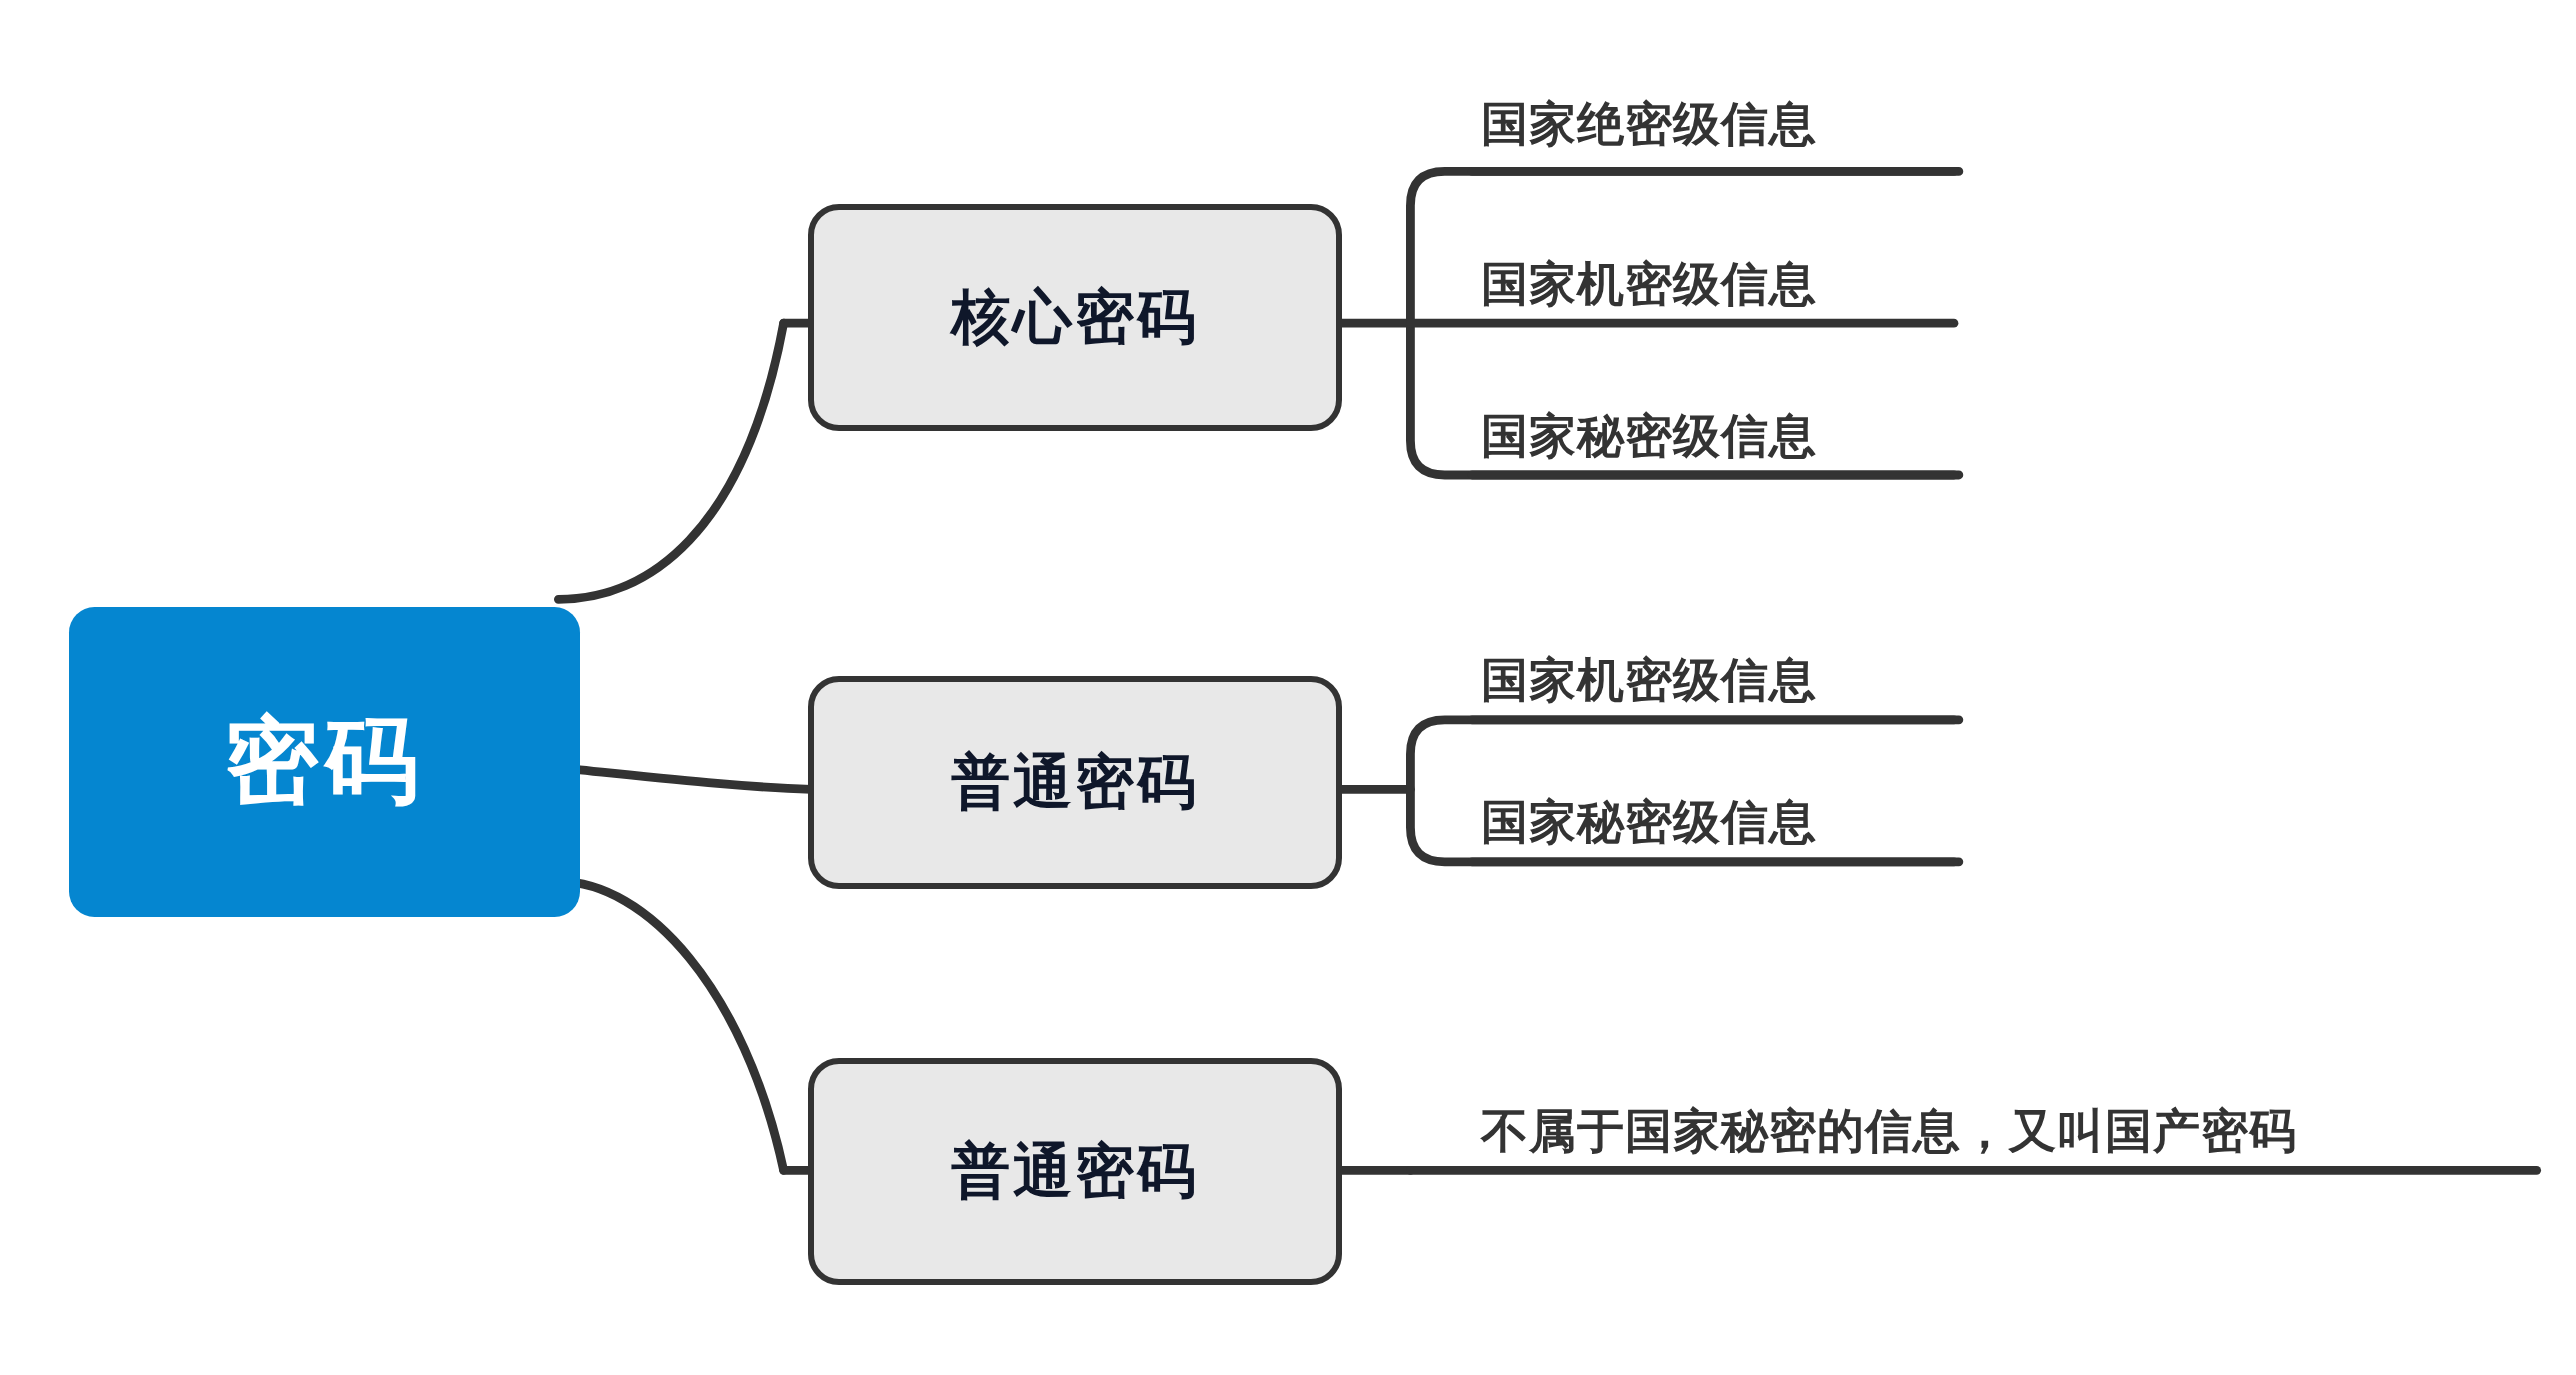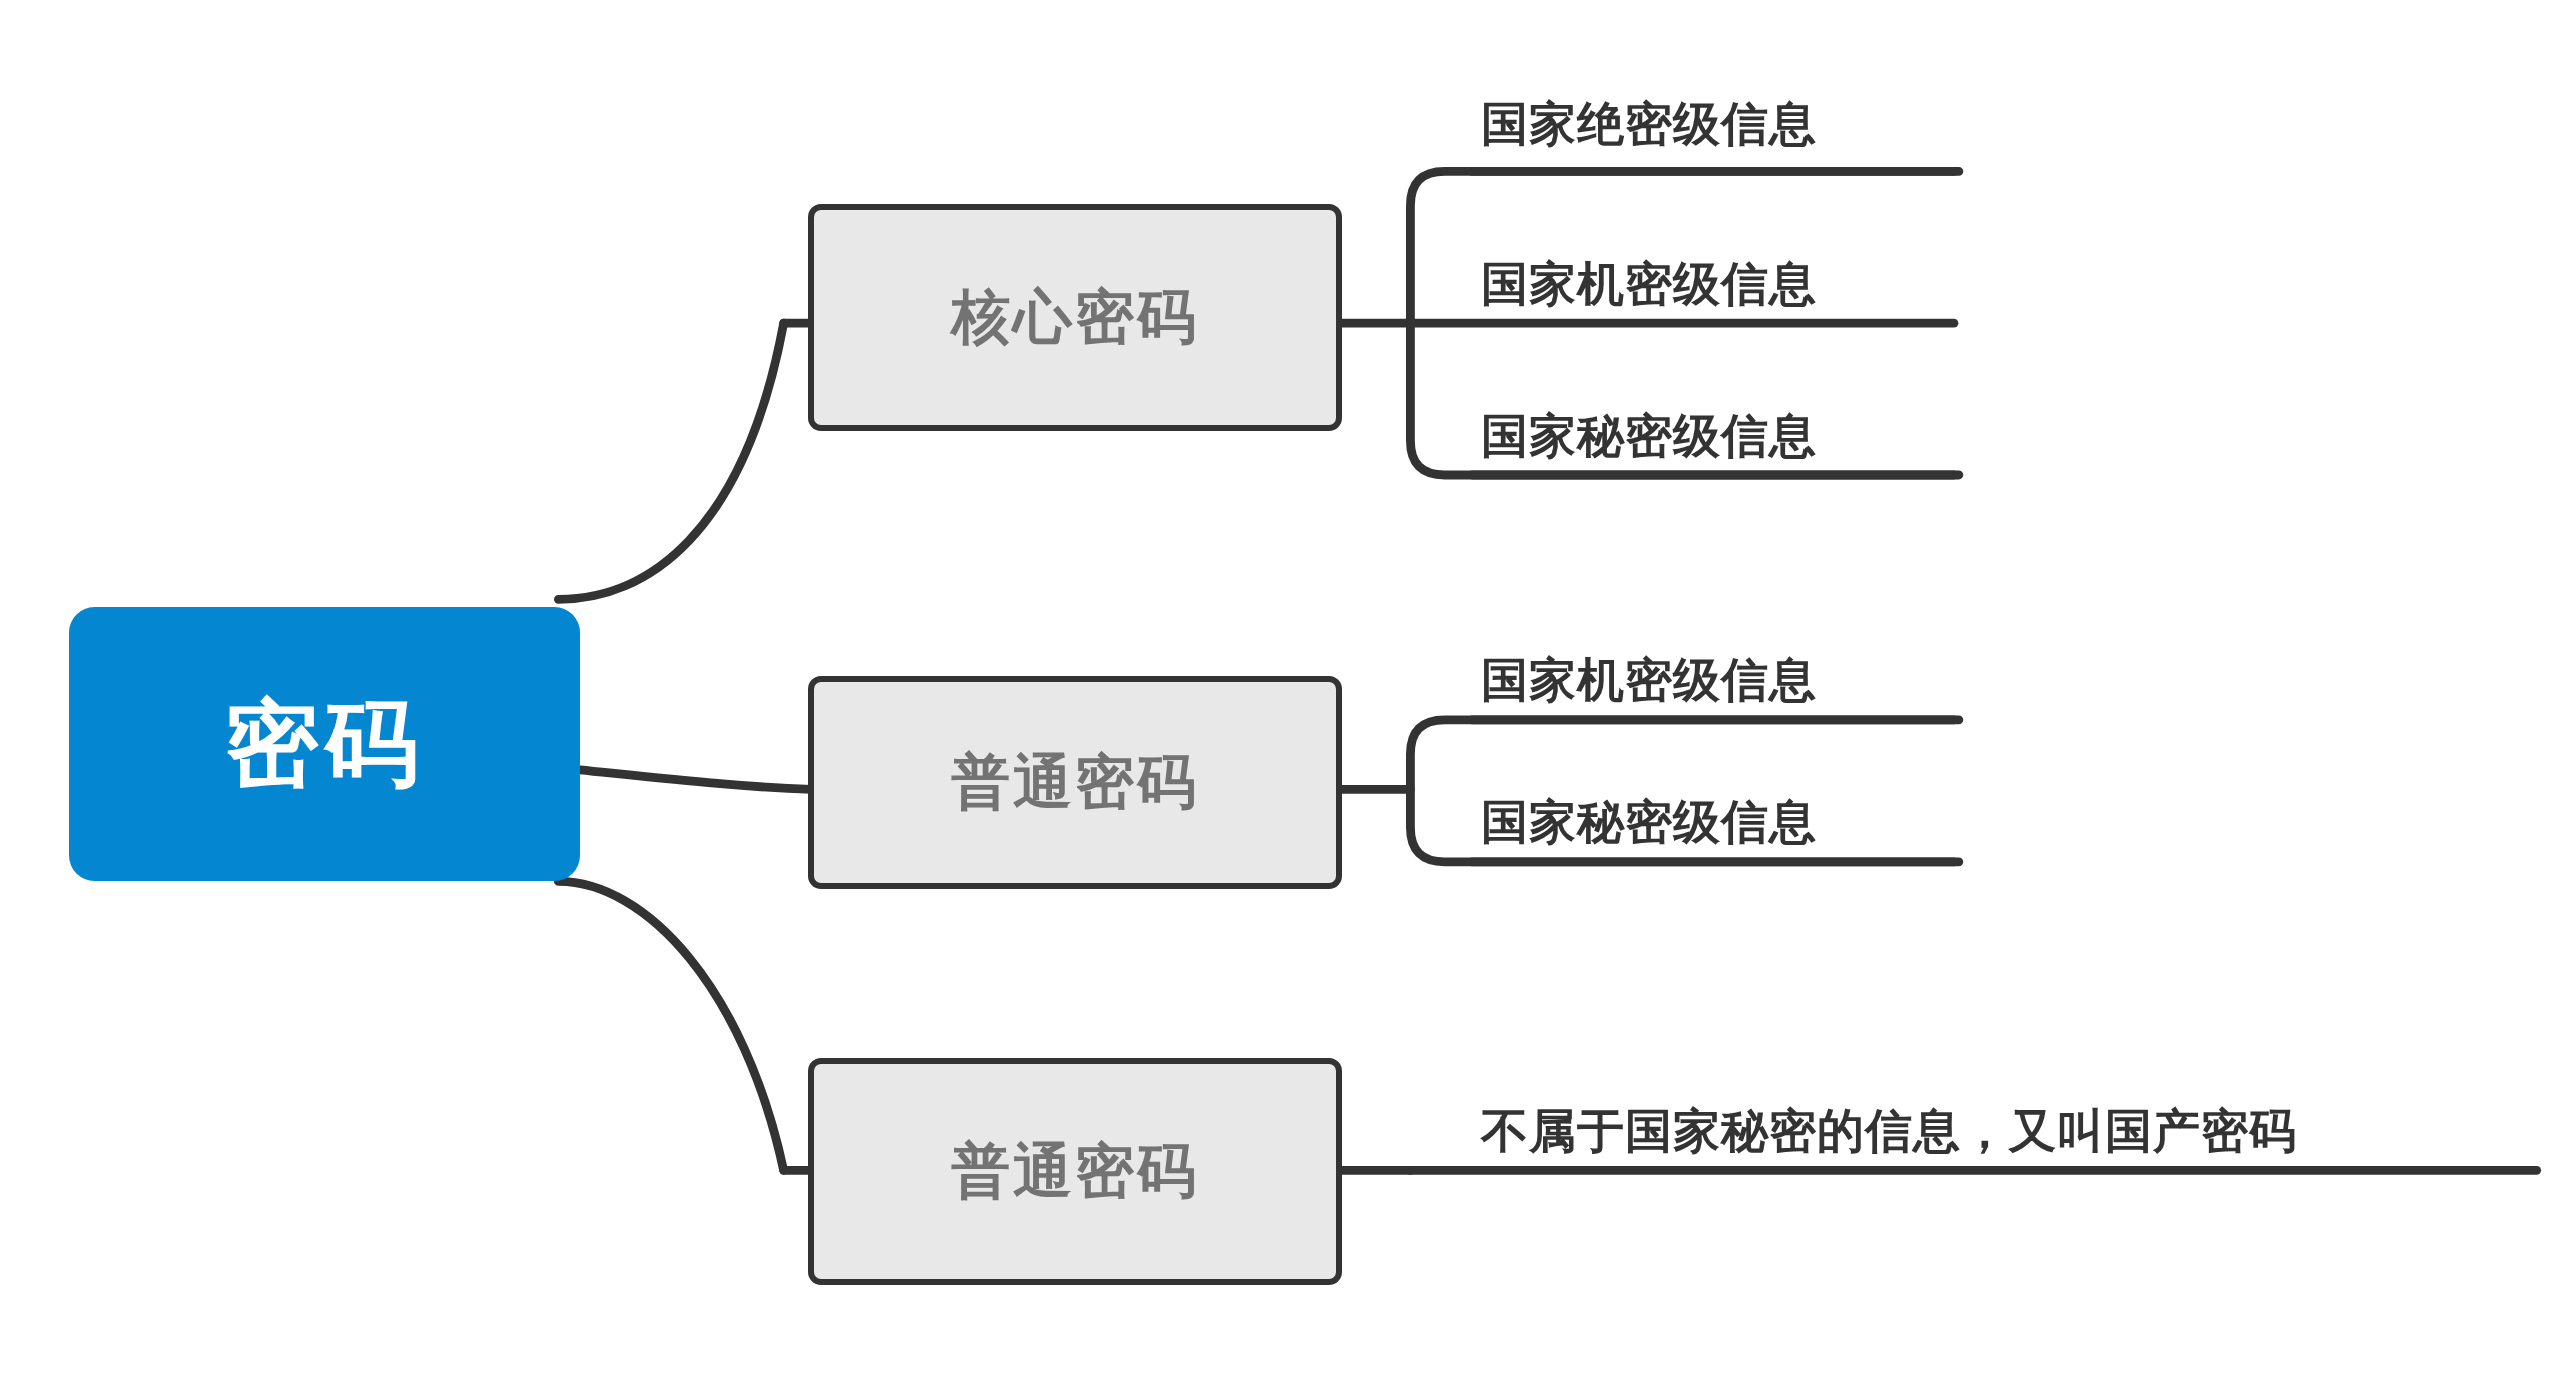"核心密码" .node-branch { border-radius: 13px -> 31px; color: #737373 -> #0f172a }
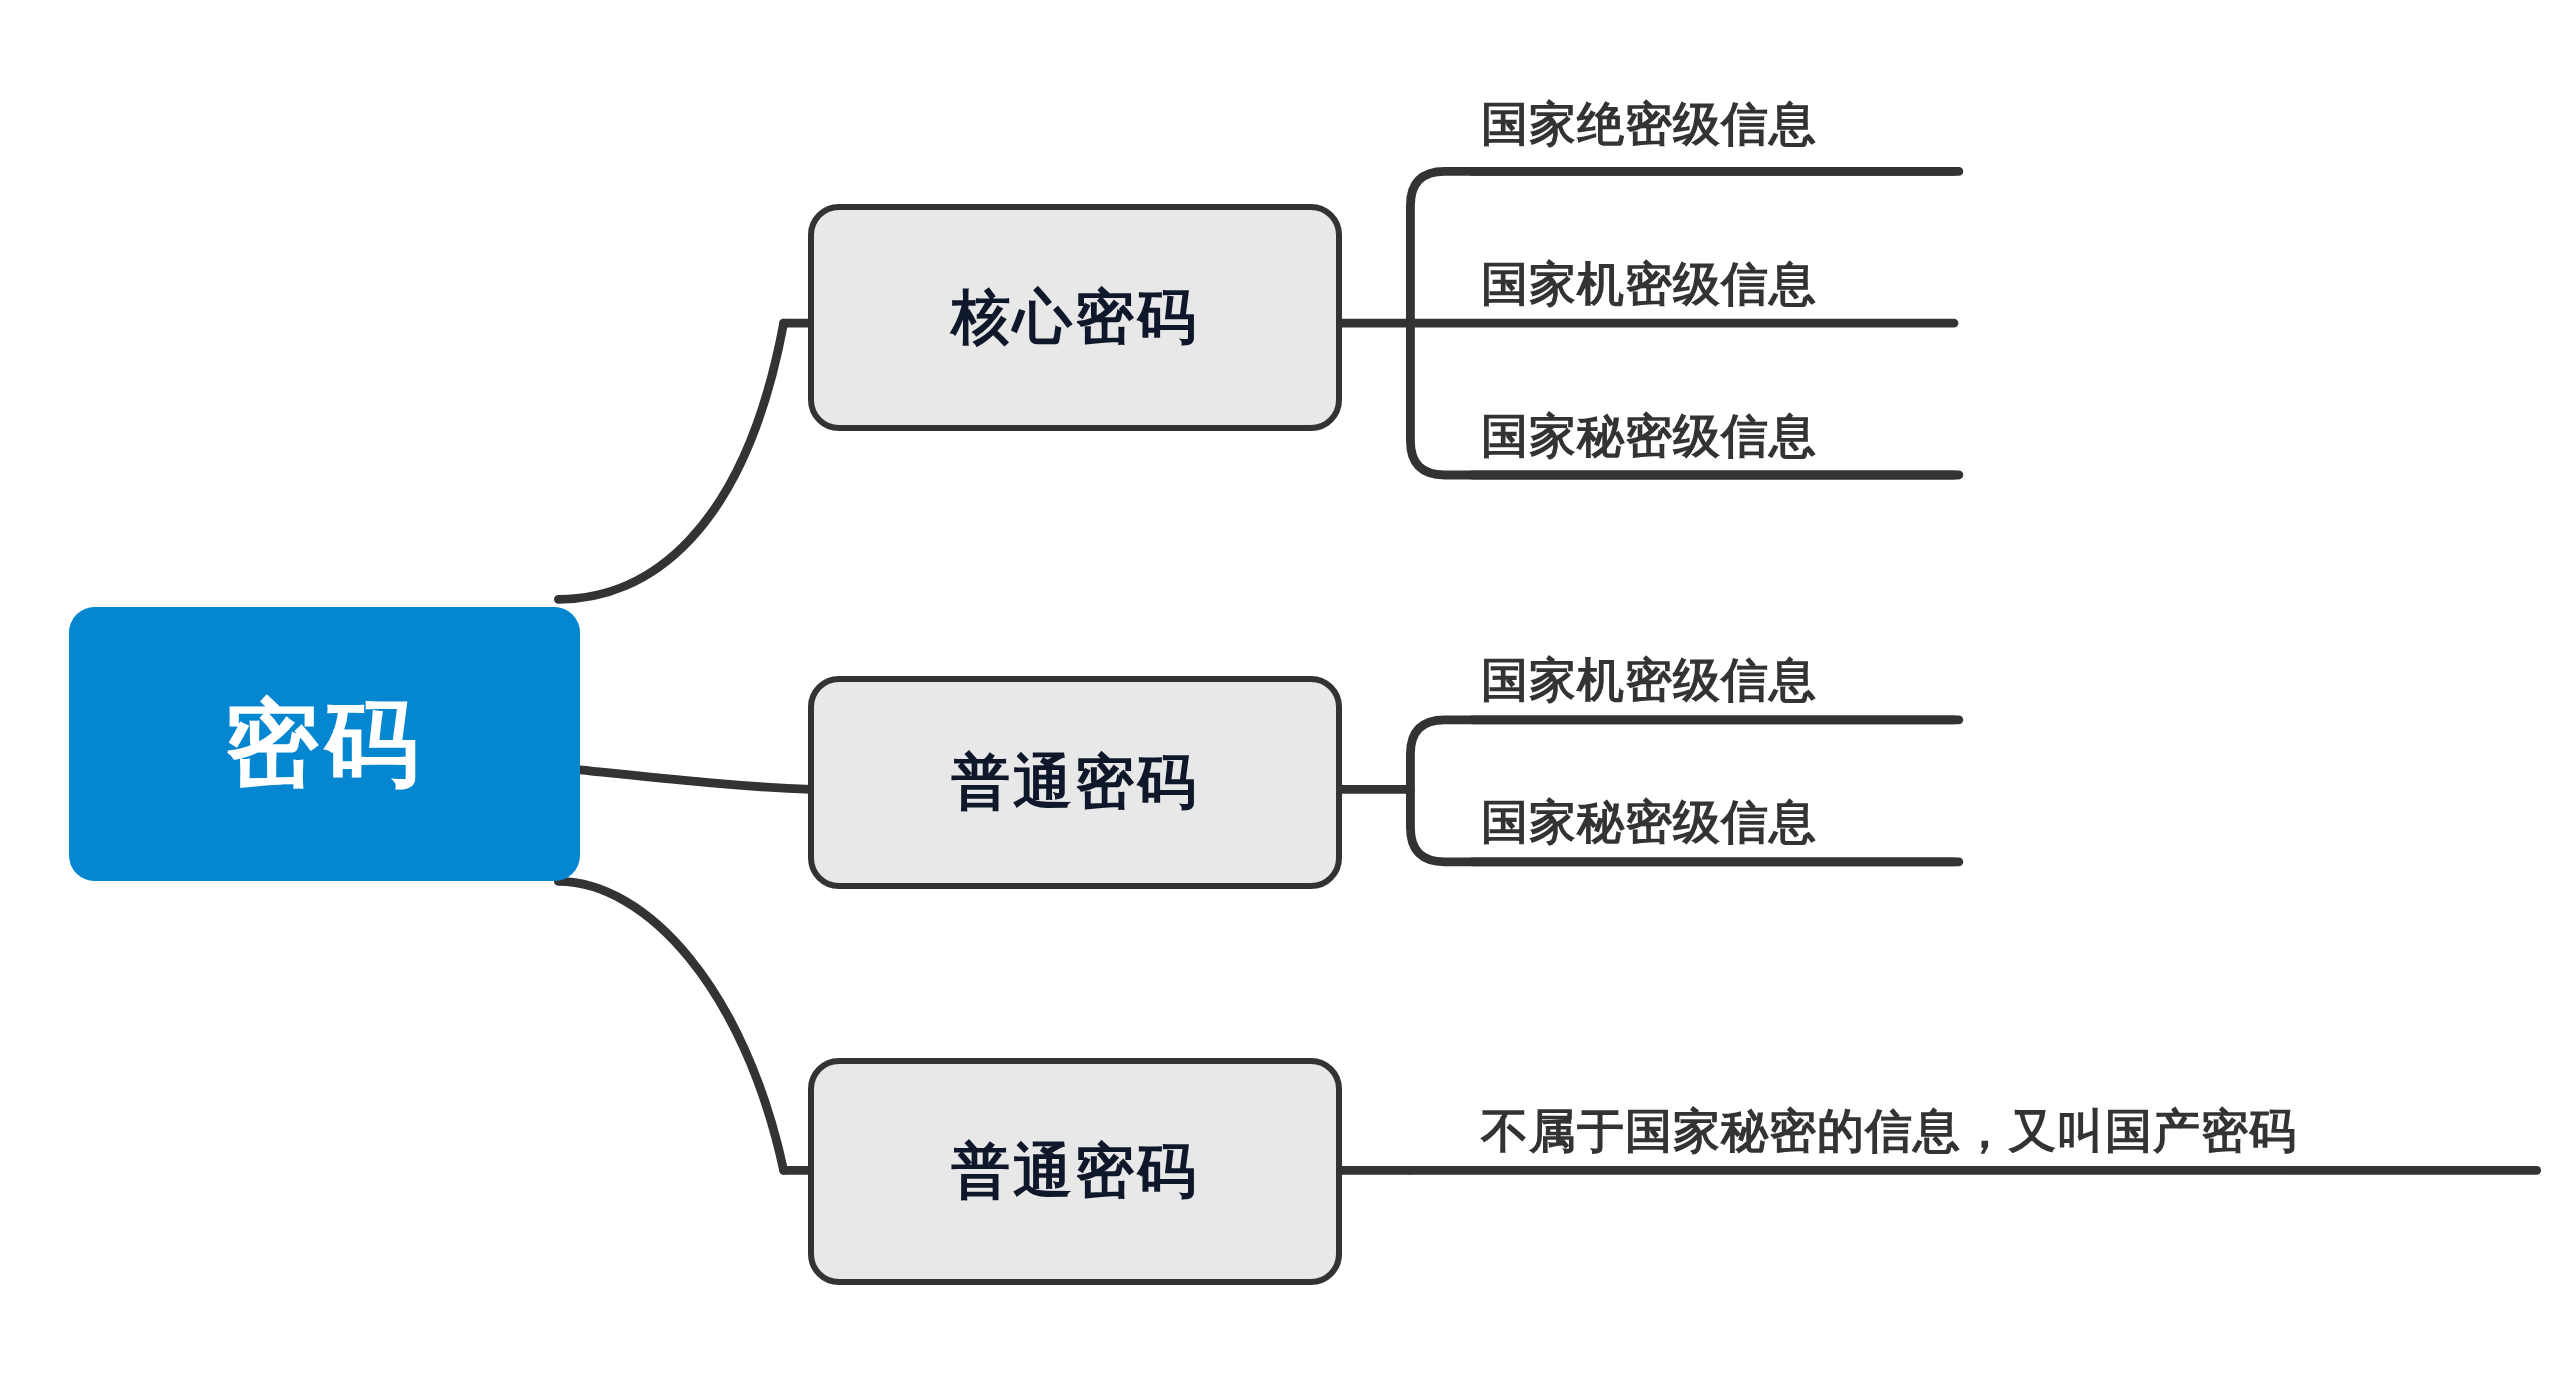"密码" div.node { font-family: none -> Liberation Serif, serif; height: 274px -> 310px }
